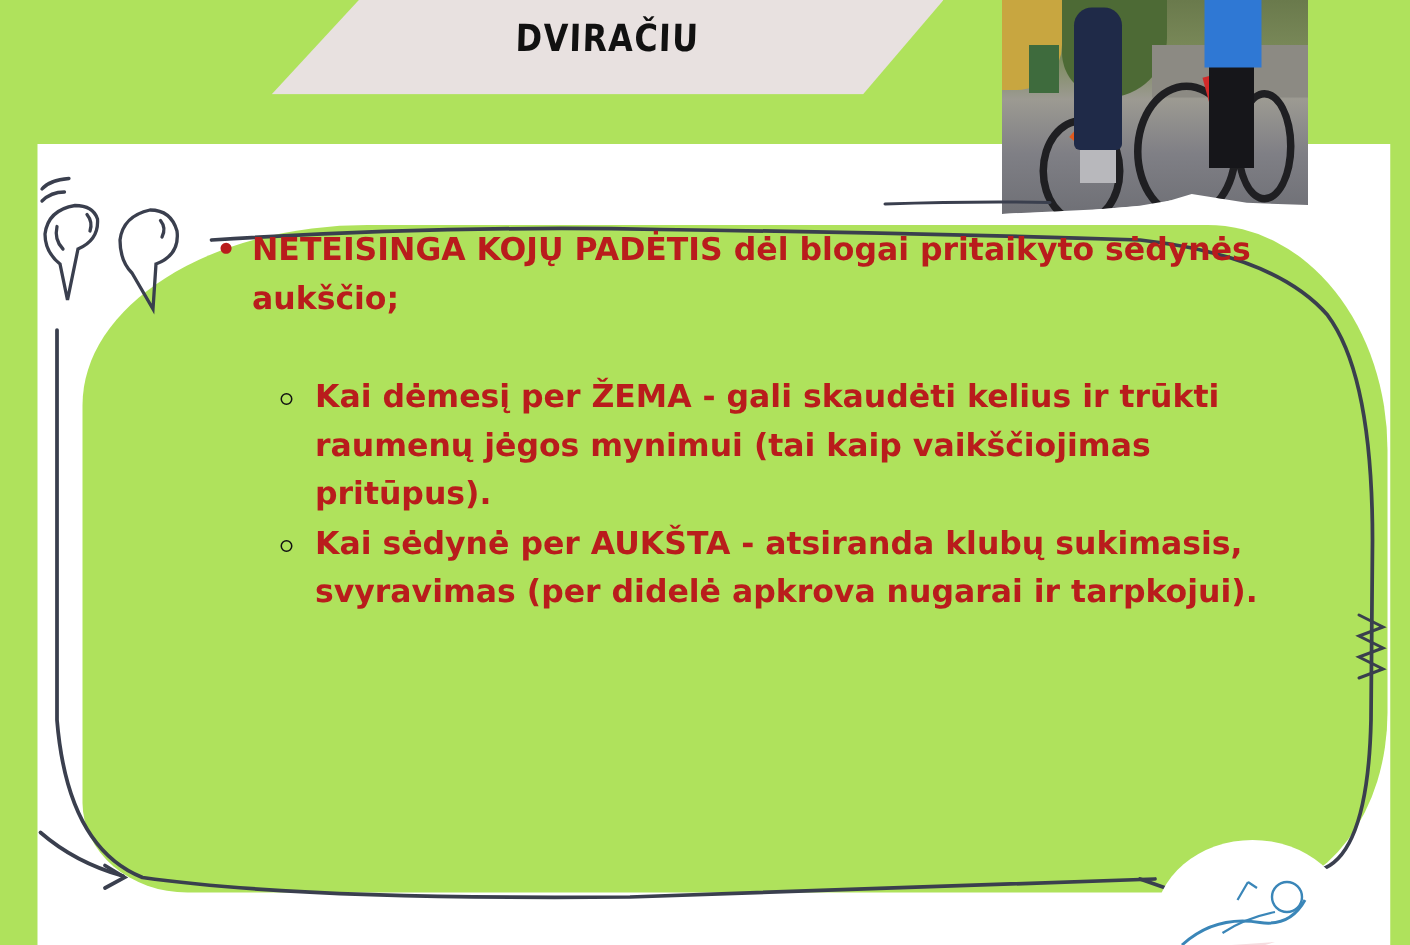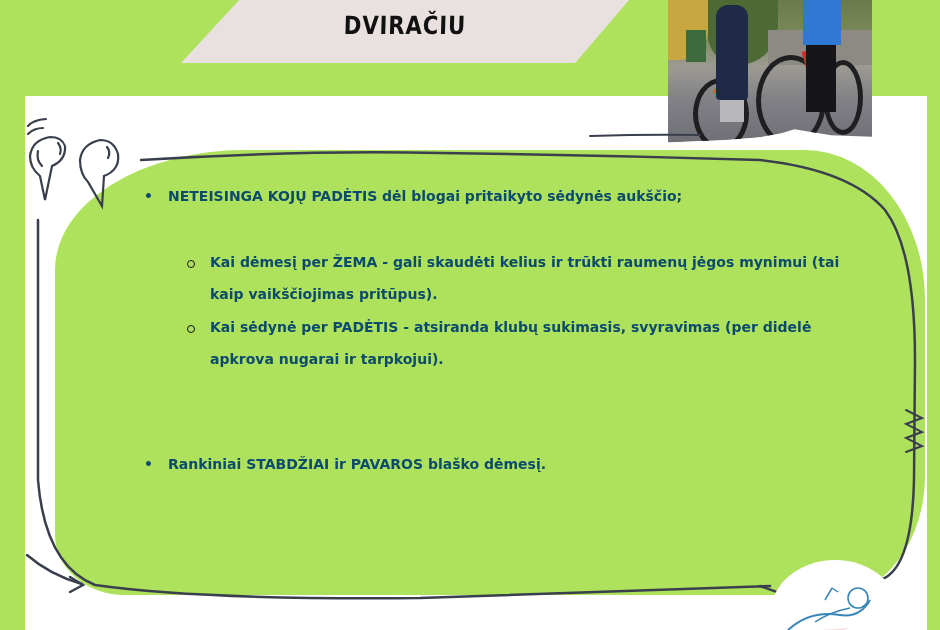"NETEISINGA KOJŲ PADĖTIS dėl blogai" .content { color: #0c4a6e -> #b91c1c; font-size: 14px -> 21px; margin-top: 30px -> none }
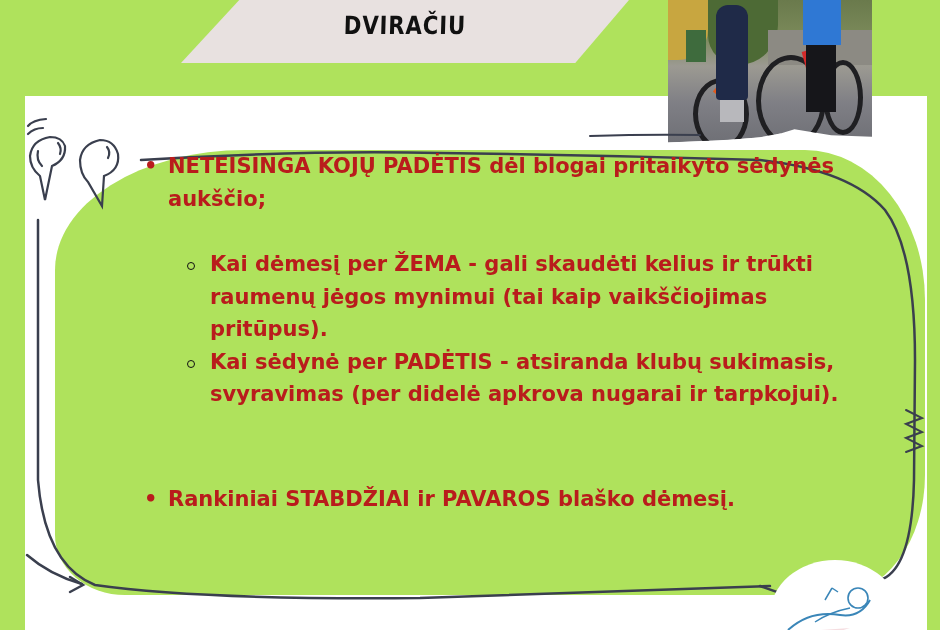"Kai sėdynė per PADĖTIS -" div.sub { text: PADĖTIS -> AUKŠTA }
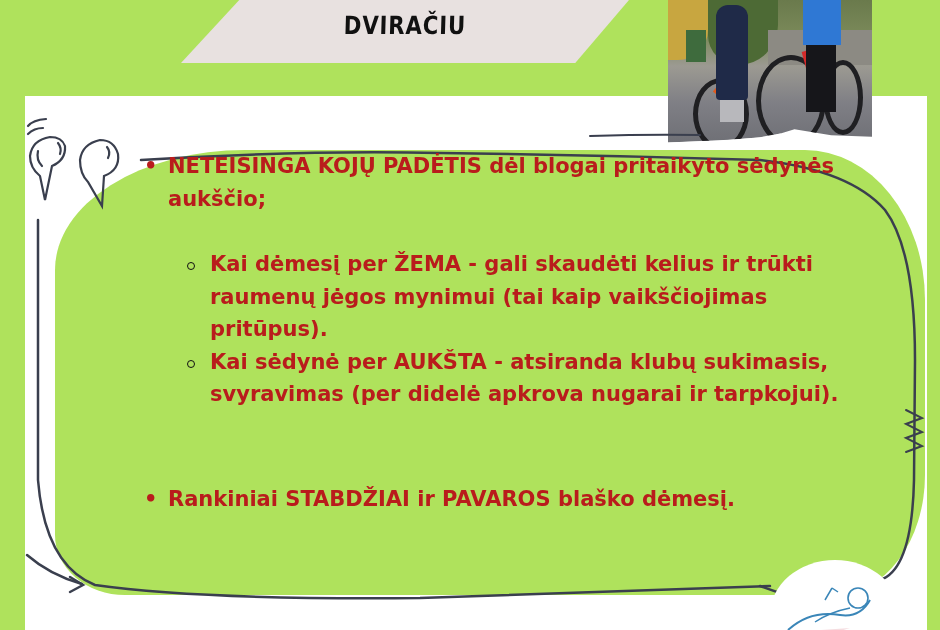"Rankiniai STABDŽIAI ir PAVAROS blaško" div.bullet { html: <div>Rankiniai STABDŽIAI ir PAVAROS blaško dėmesį.</div> -> none }
